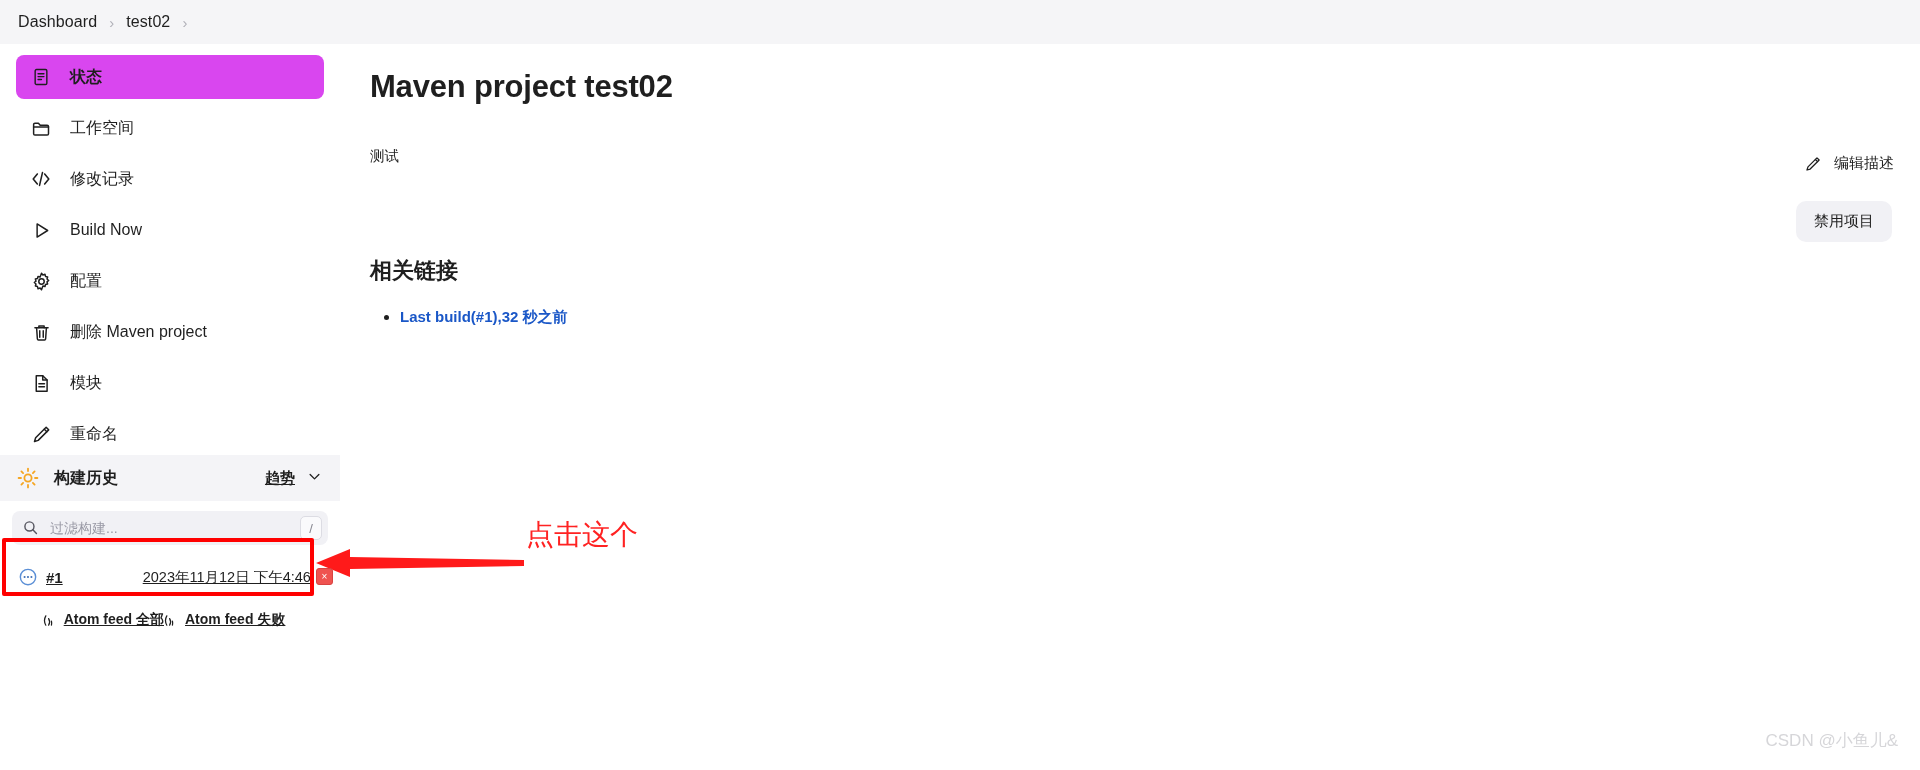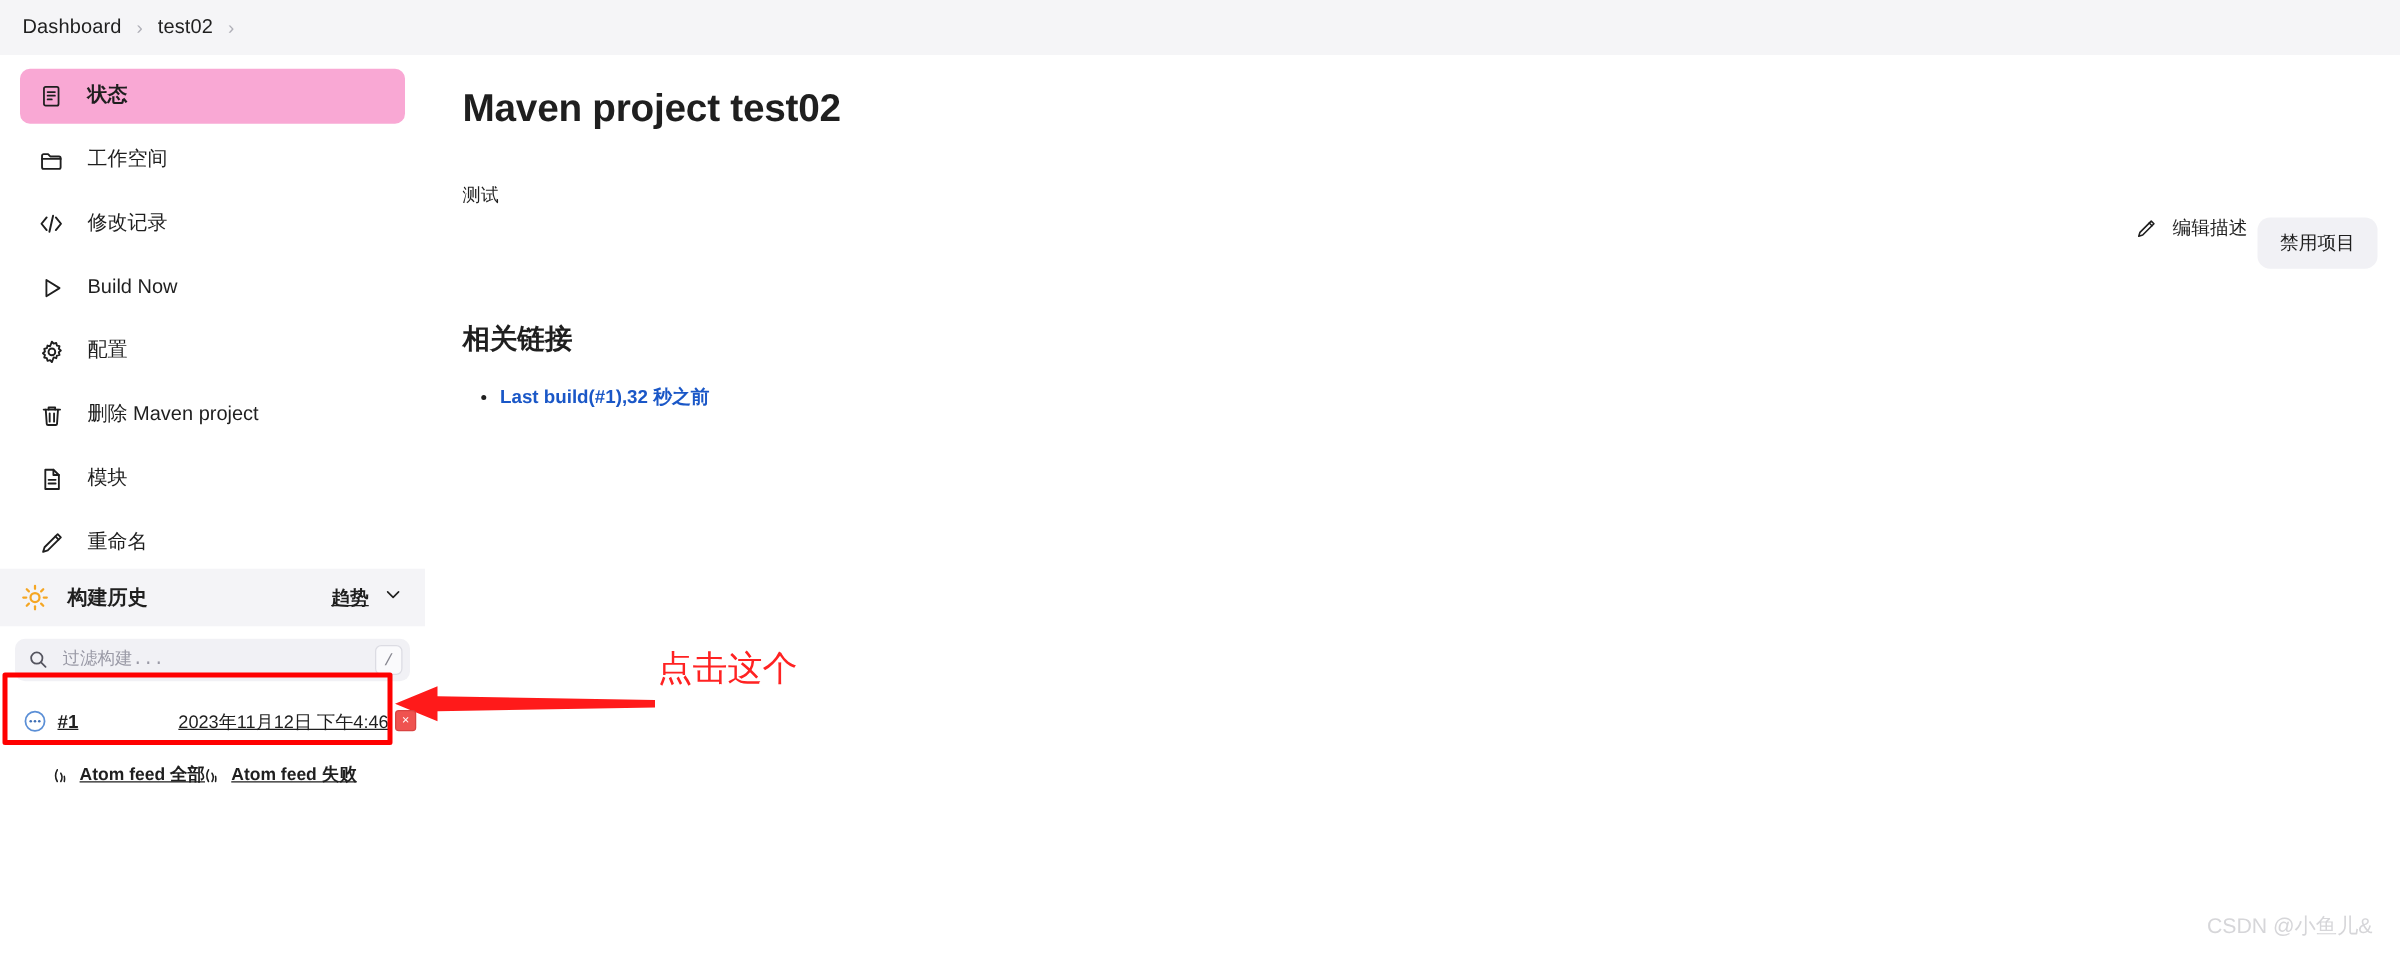"状态" .nav-item.active { background: #f9a8d4 -> #d946ef }
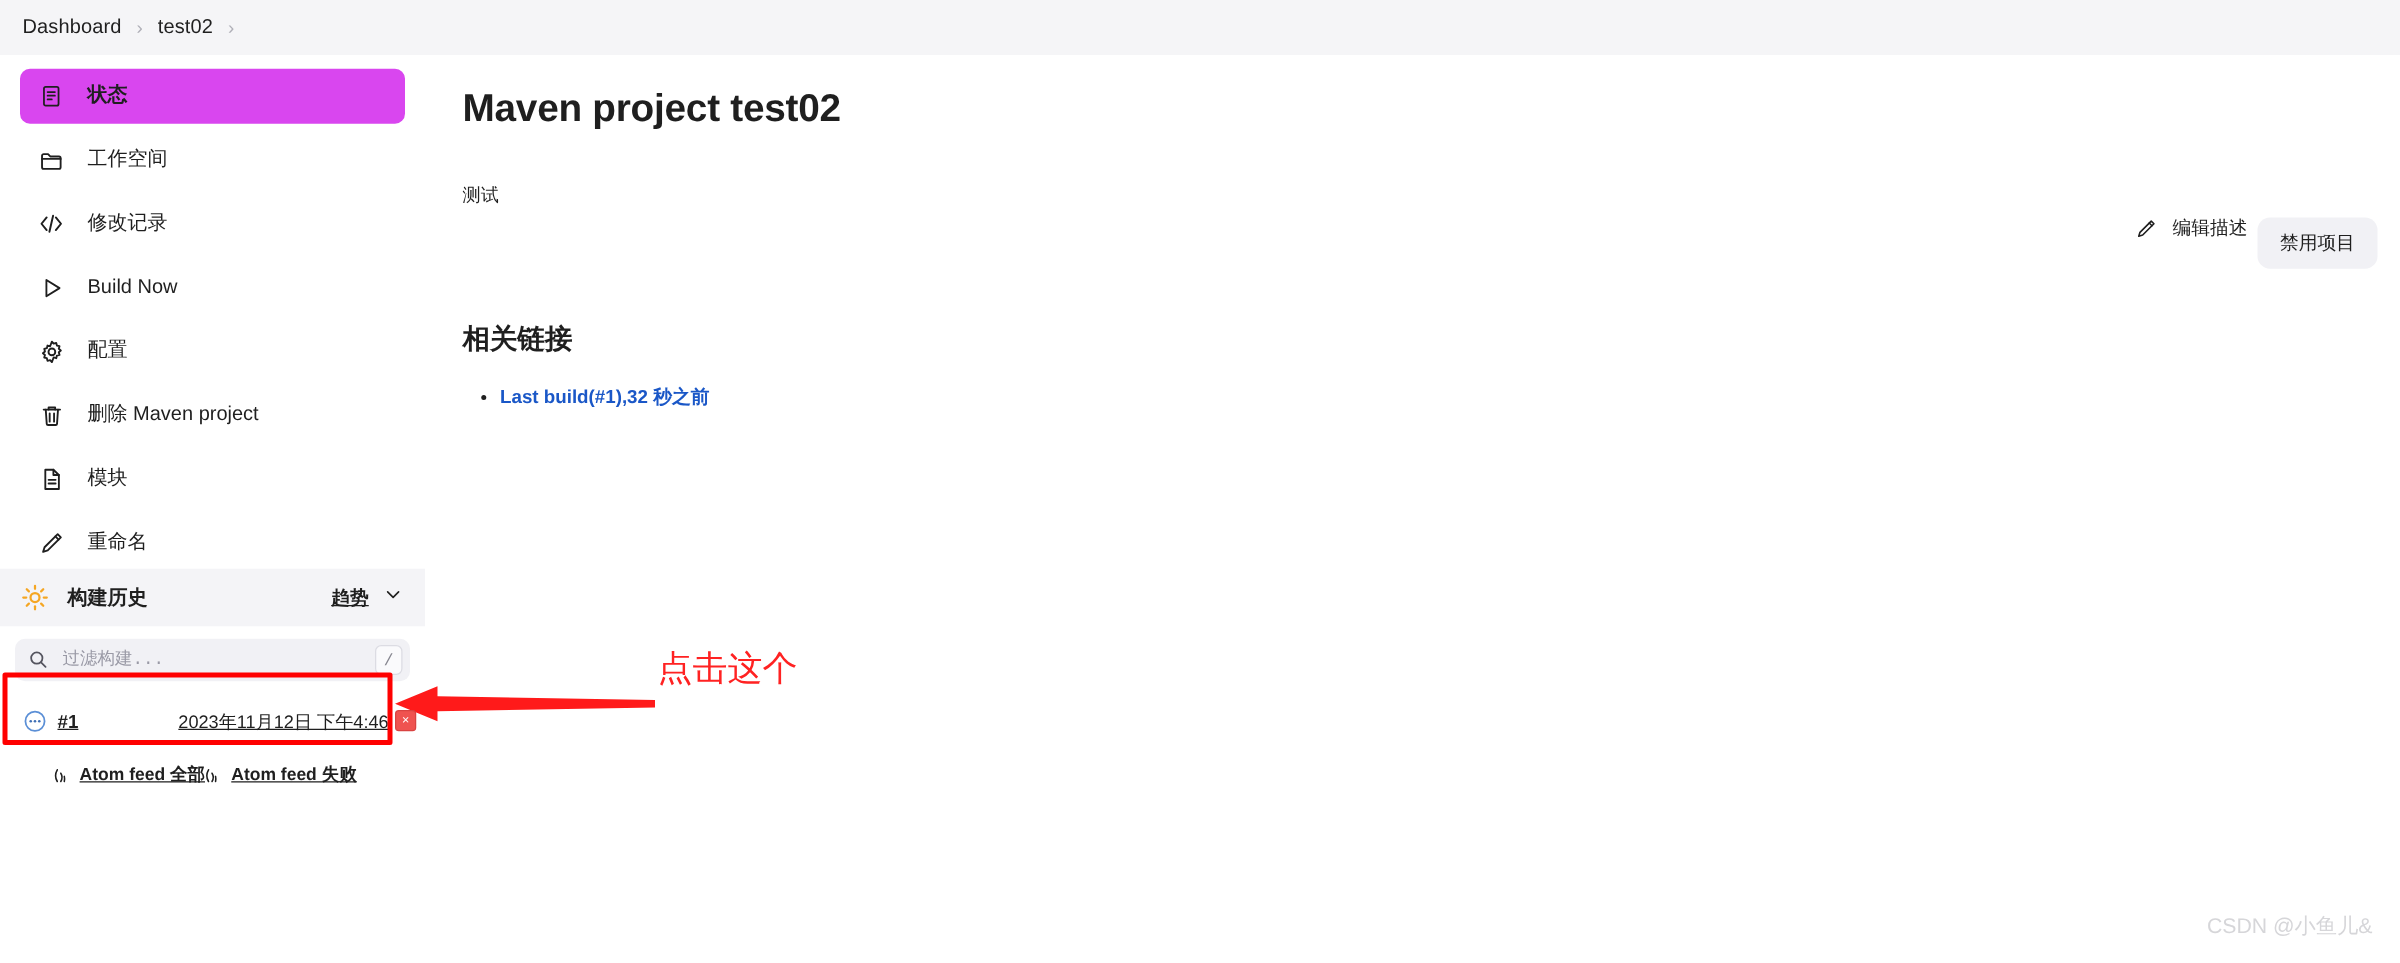"编辑描述" .right-rail { align-items: center -> flex-start; flex-direction: row -> column }
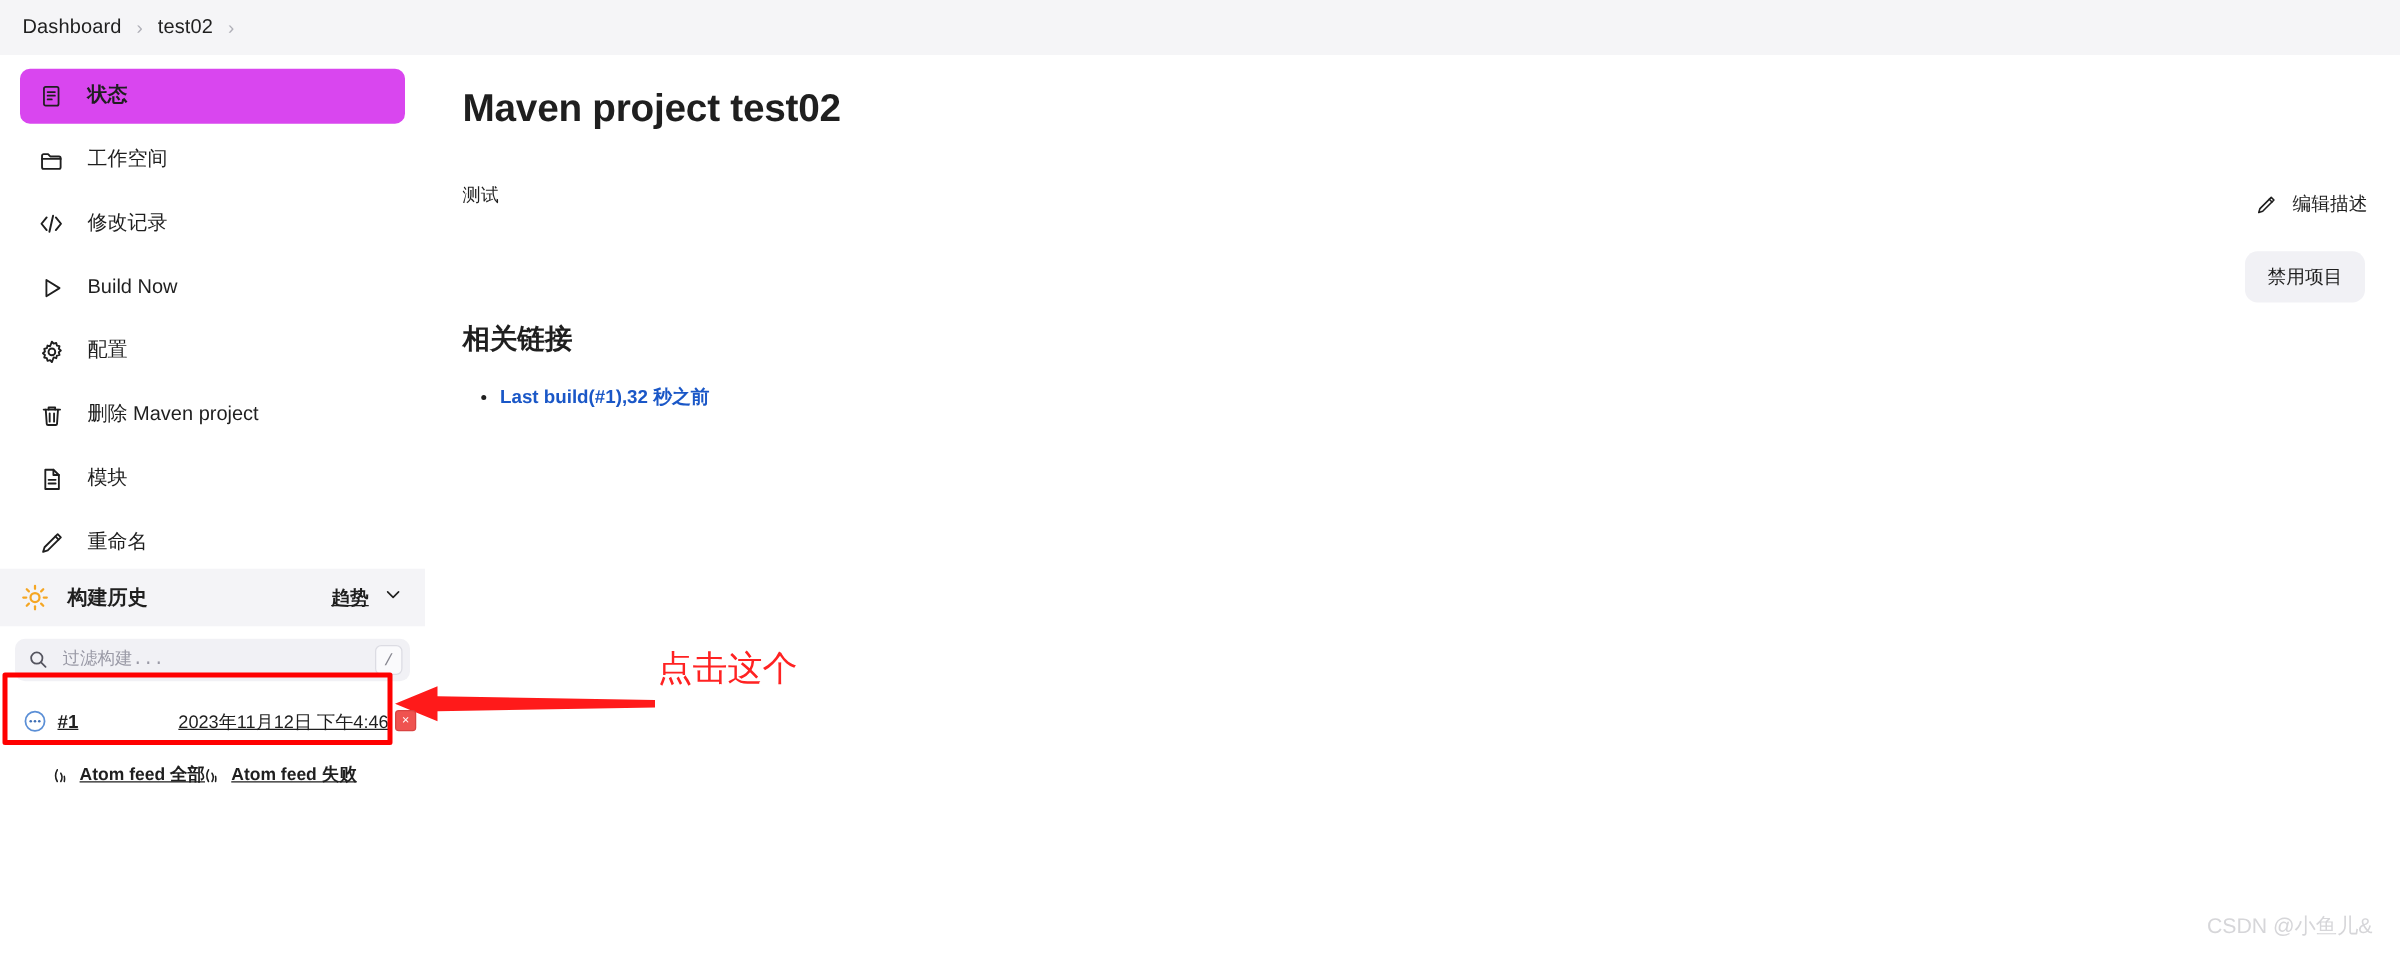"过滤构建..." .bh-filter-wrap { font-family: Liberation Mono, monospace -> none }
